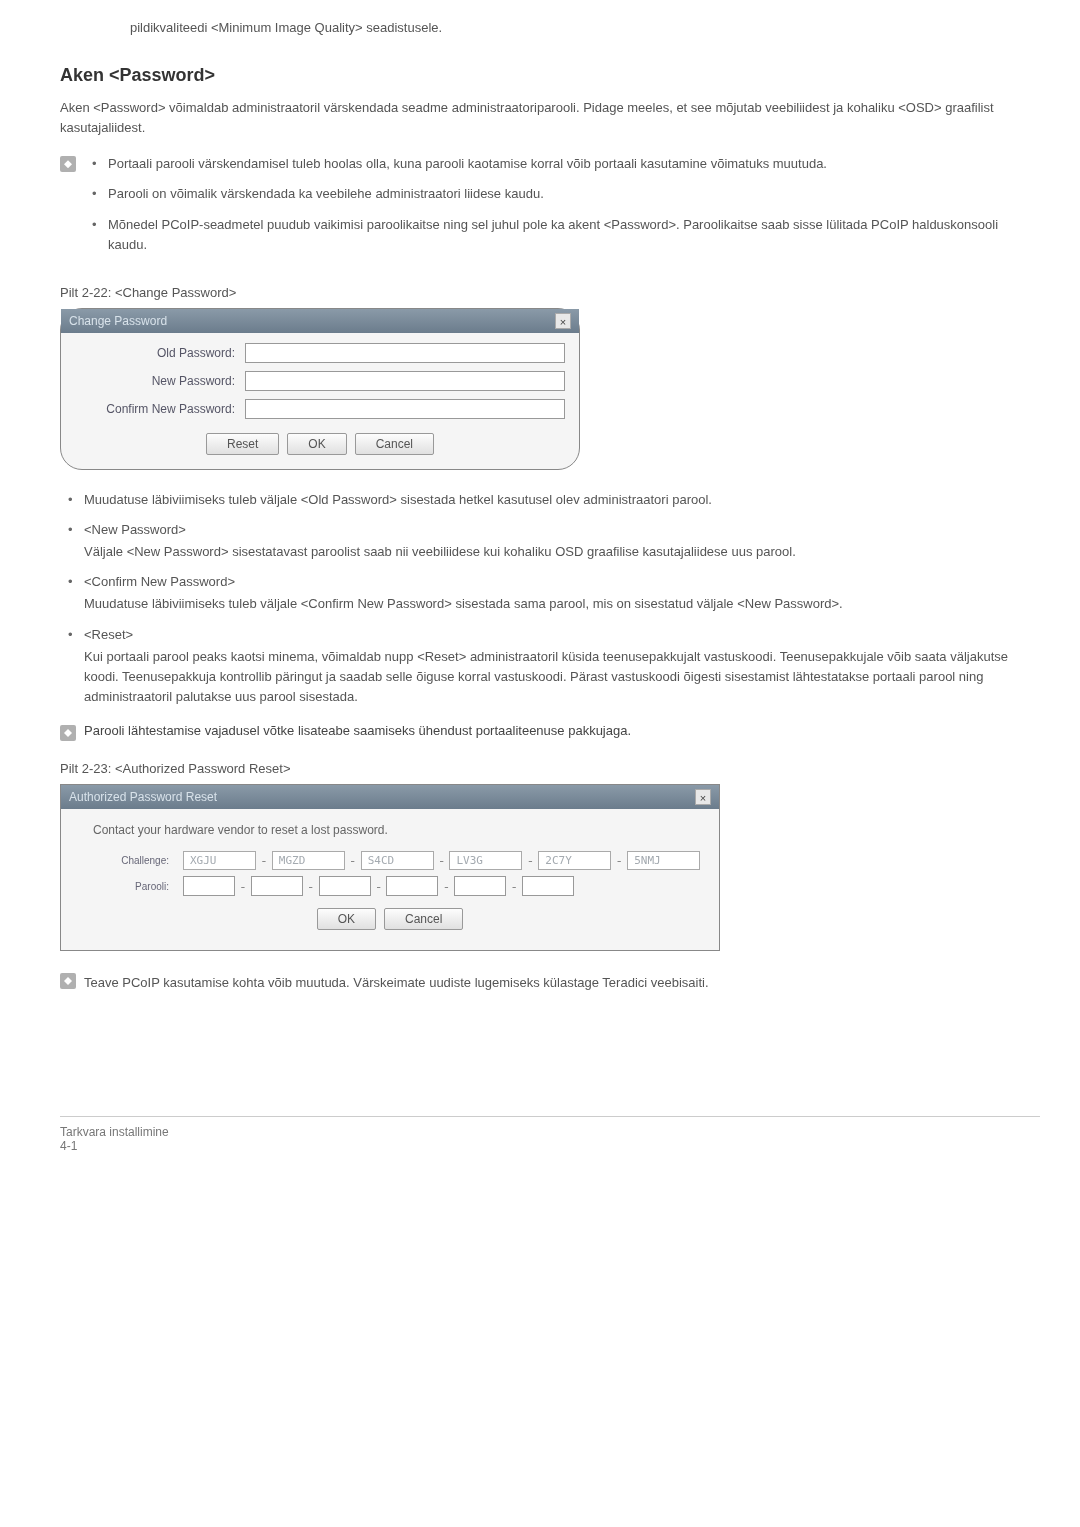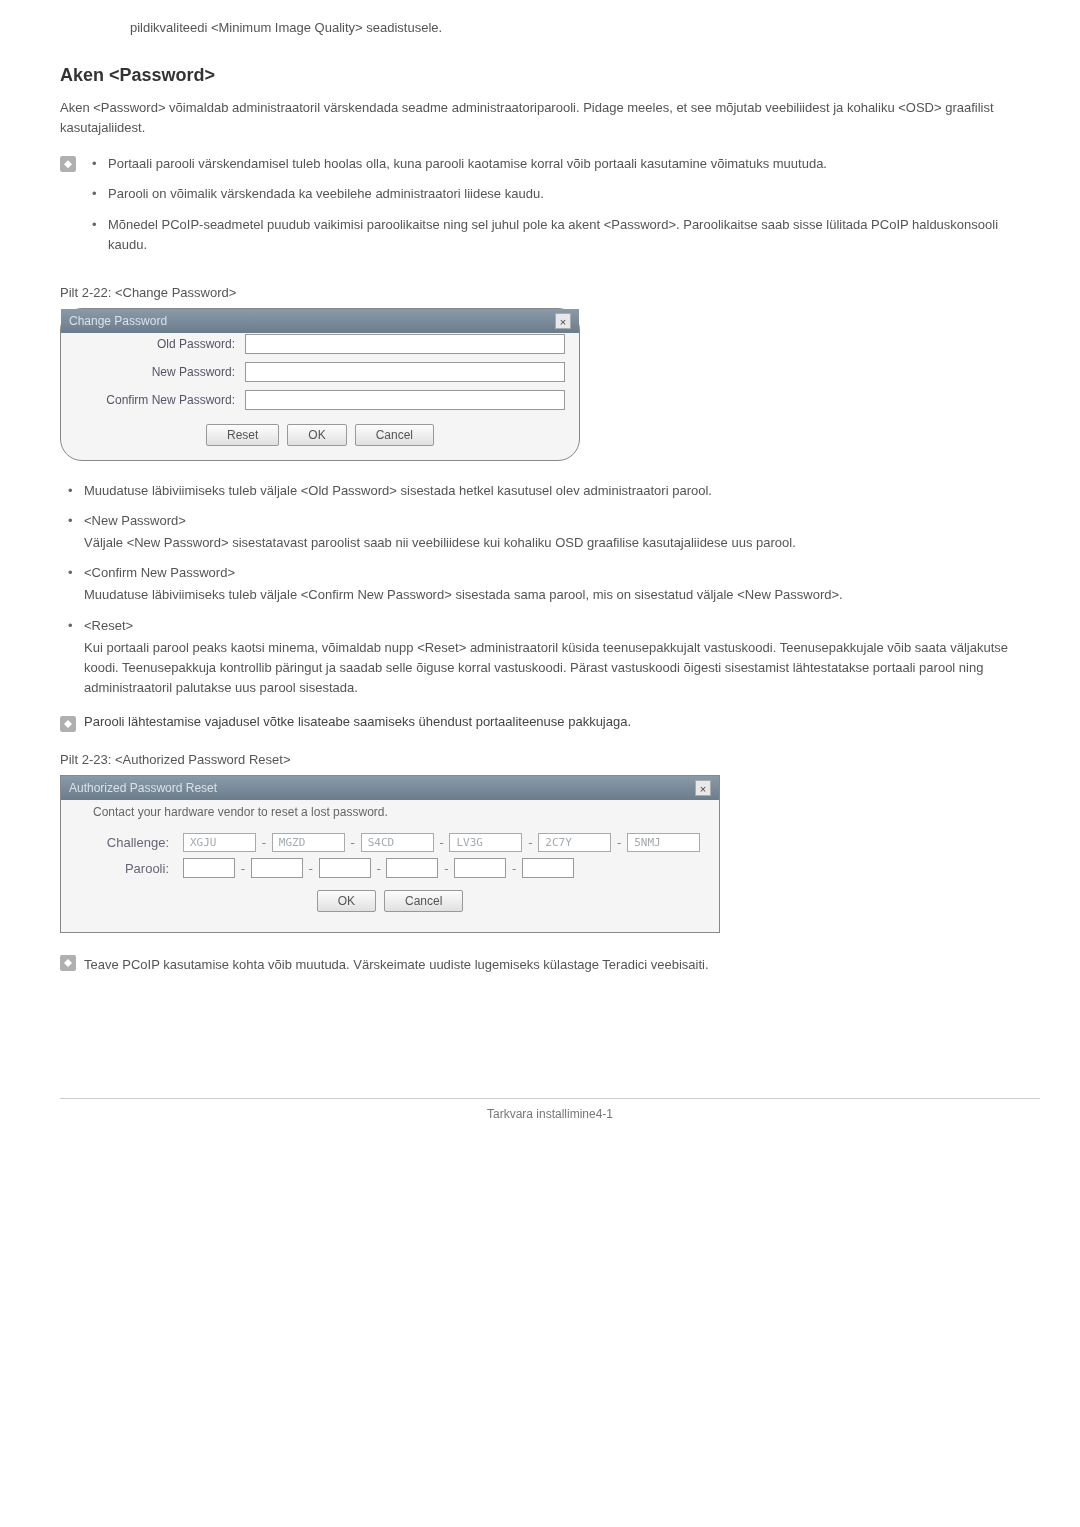"Old Password:" .dialog-body { padding: 1px 14px 12px 14px -> 10px 14px 12px 14px }
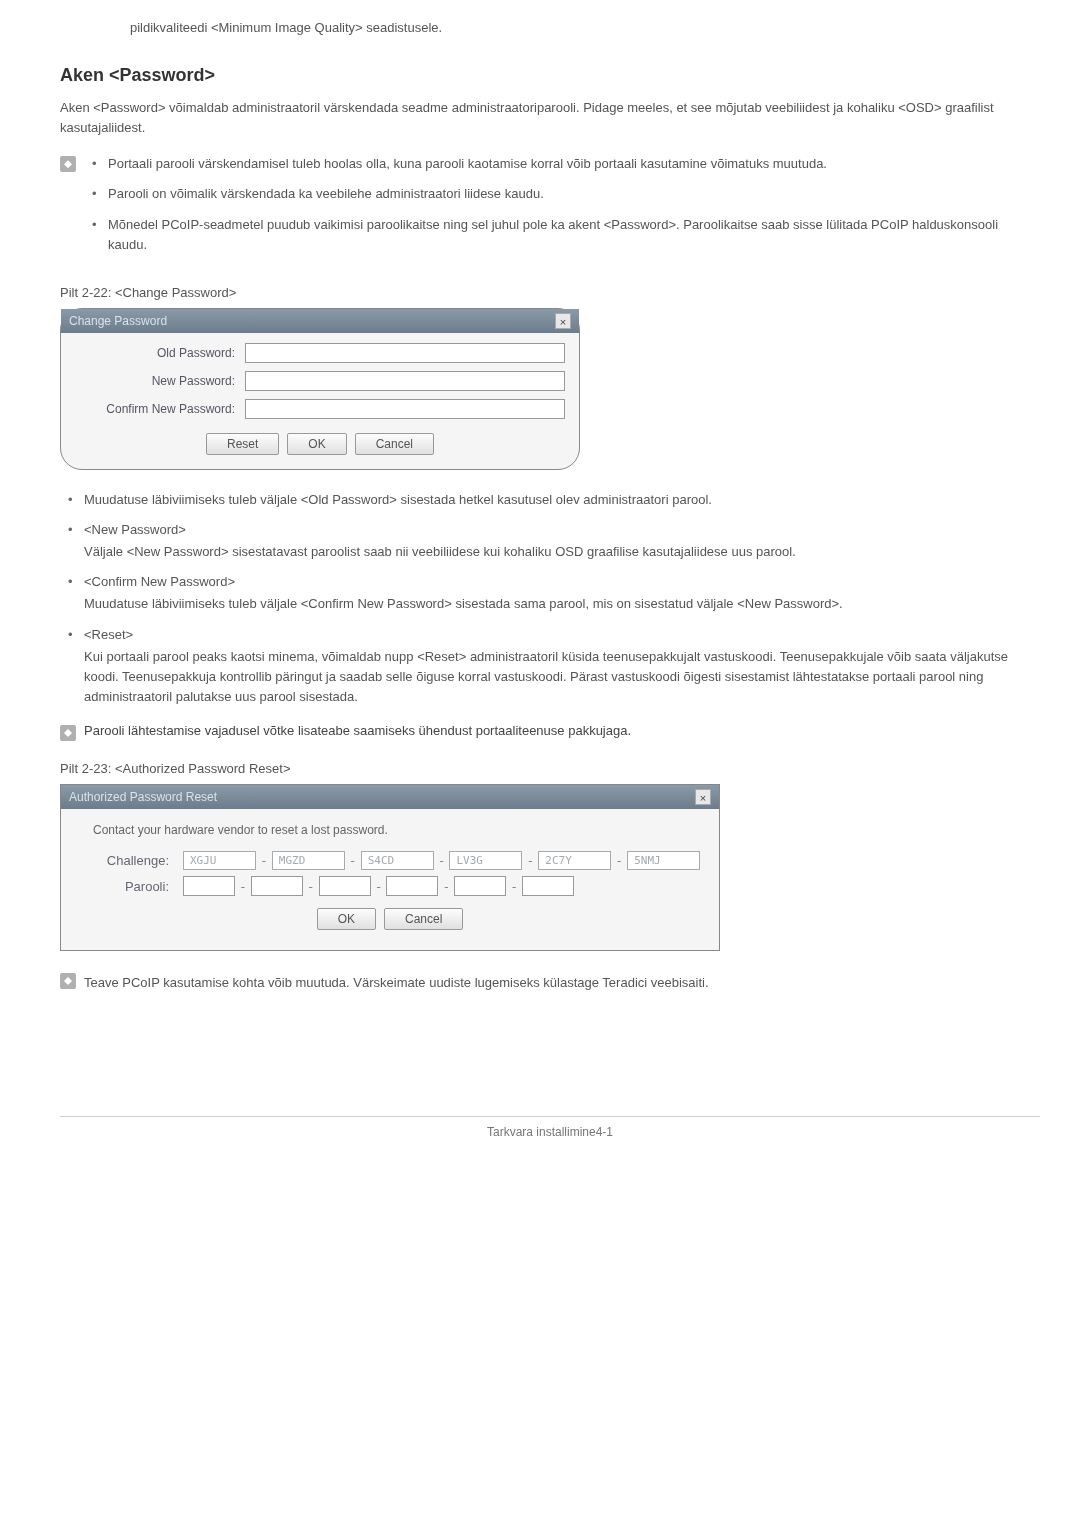"Challenge:" .challenge-label { font-size: 13px -> 10px }
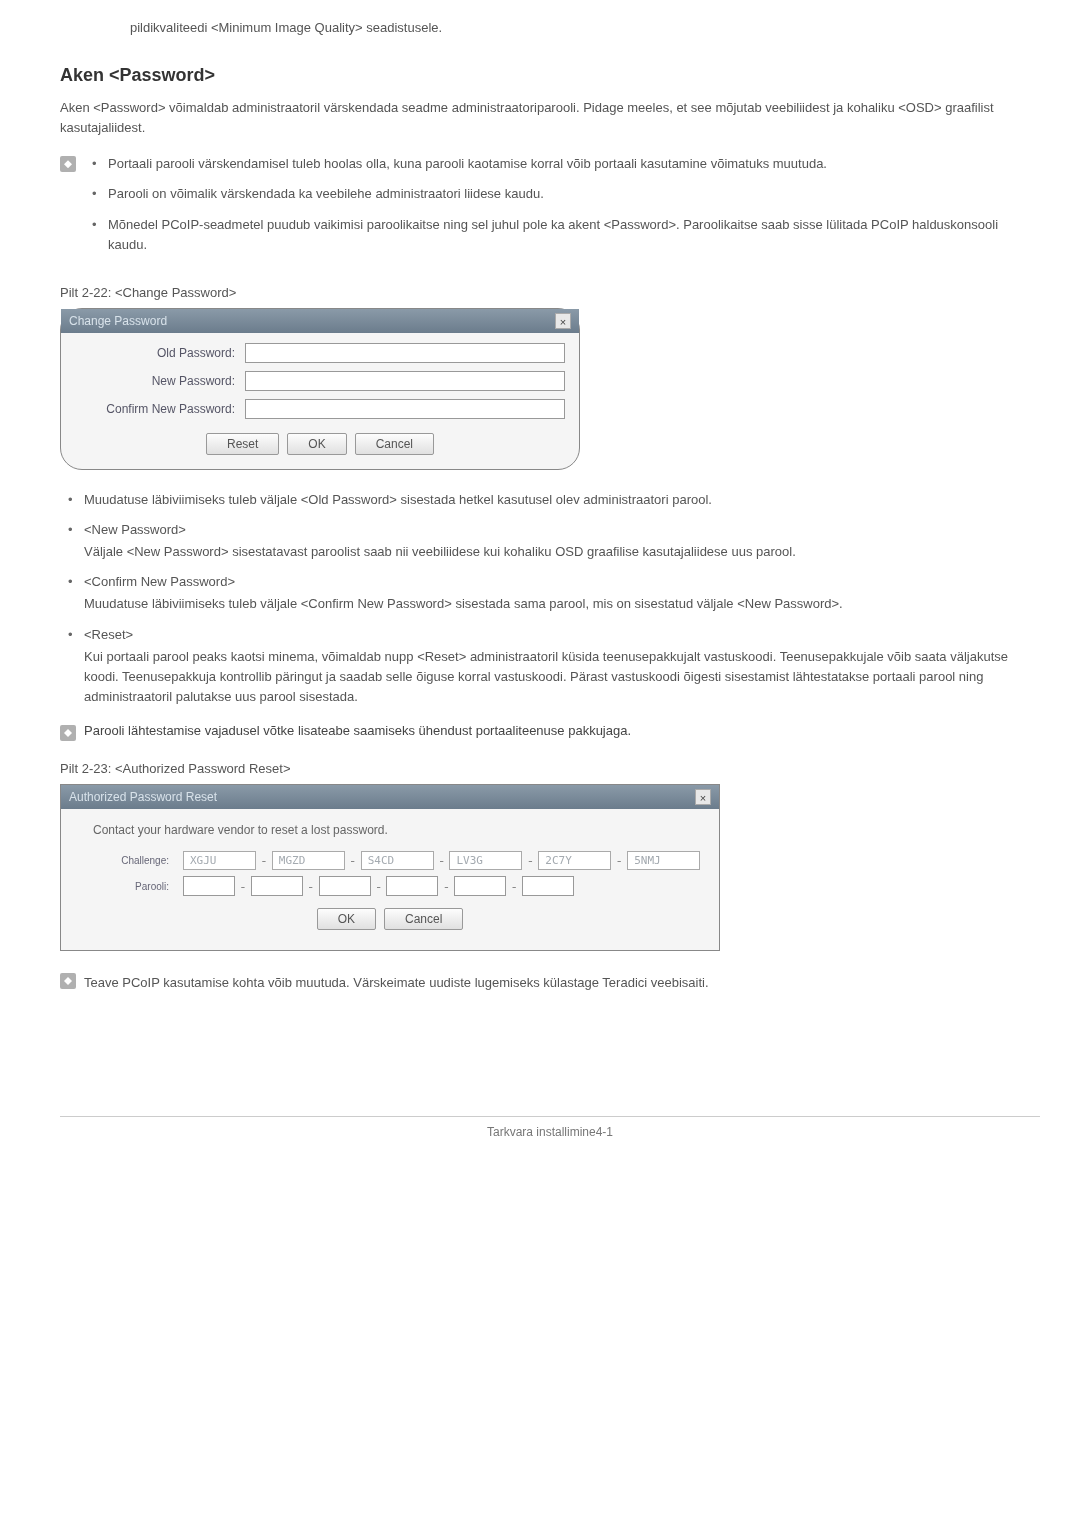"Tarkvara installimine" .footer { flex-direction: none -> column; justify-content: center -> flex-end }
